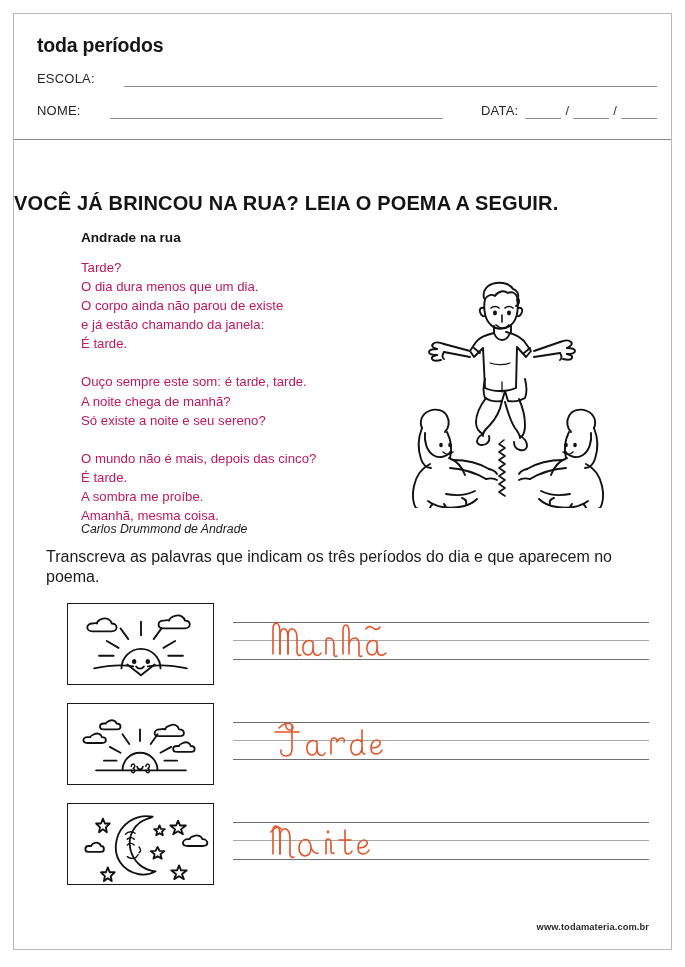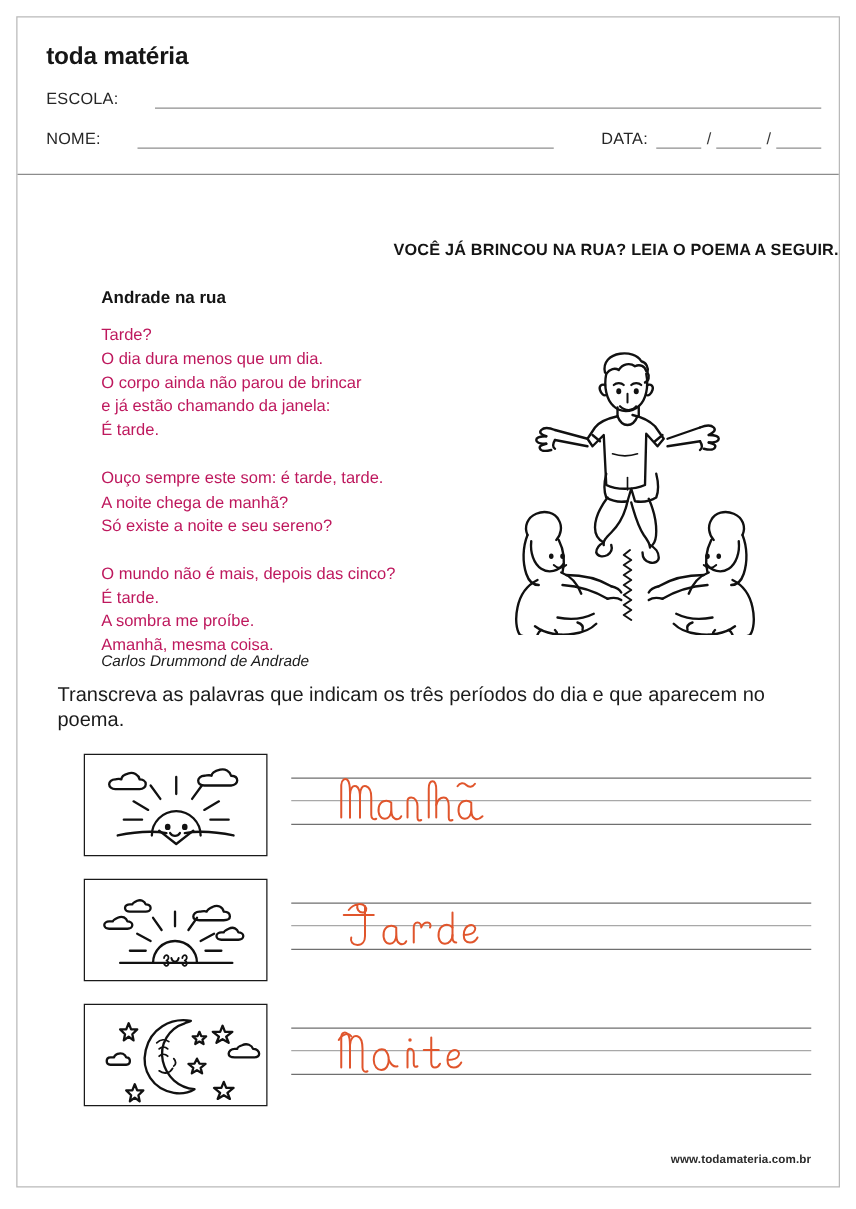"toda matéria" div.logo { text: matéria -> períodos }
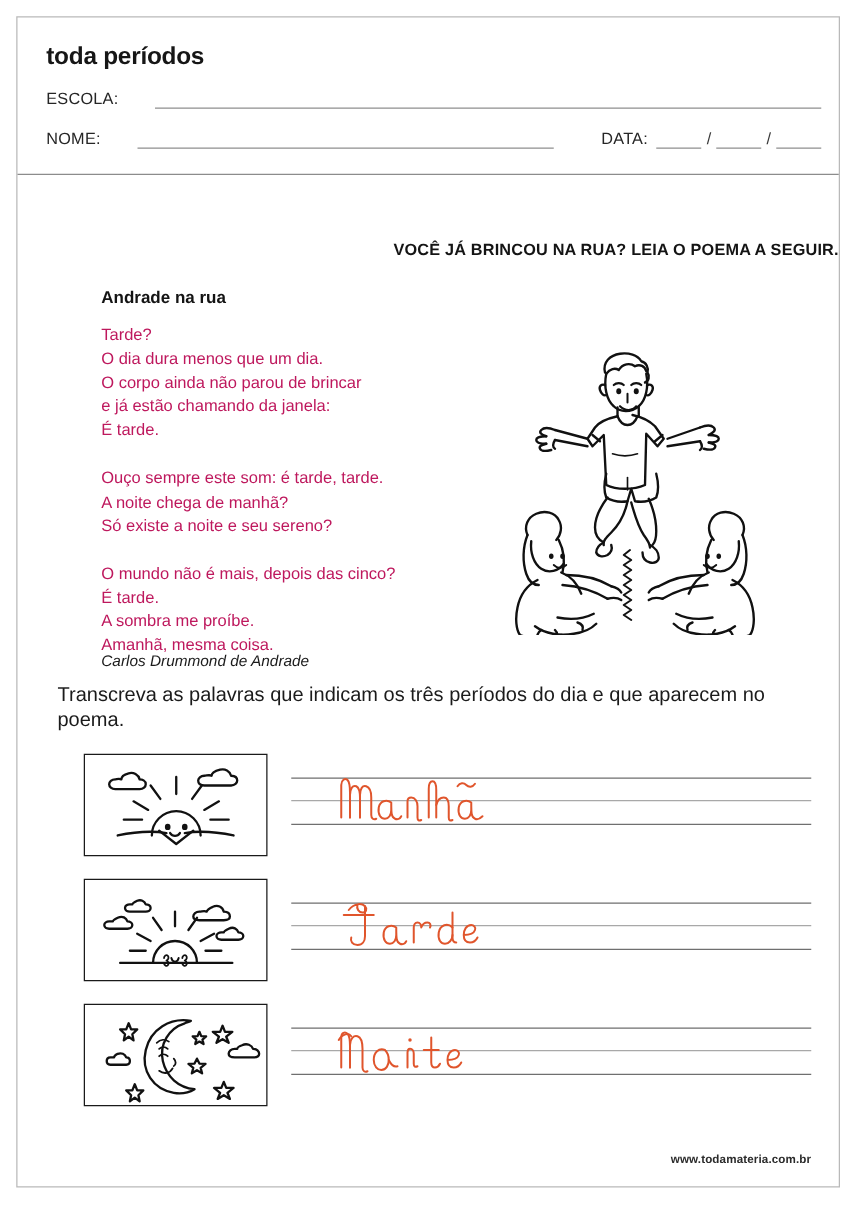"VOCÊ JÁ BRINCOU NA RUA?" .main-title { font-size: 13px -> 20px; text-align: right -> left }
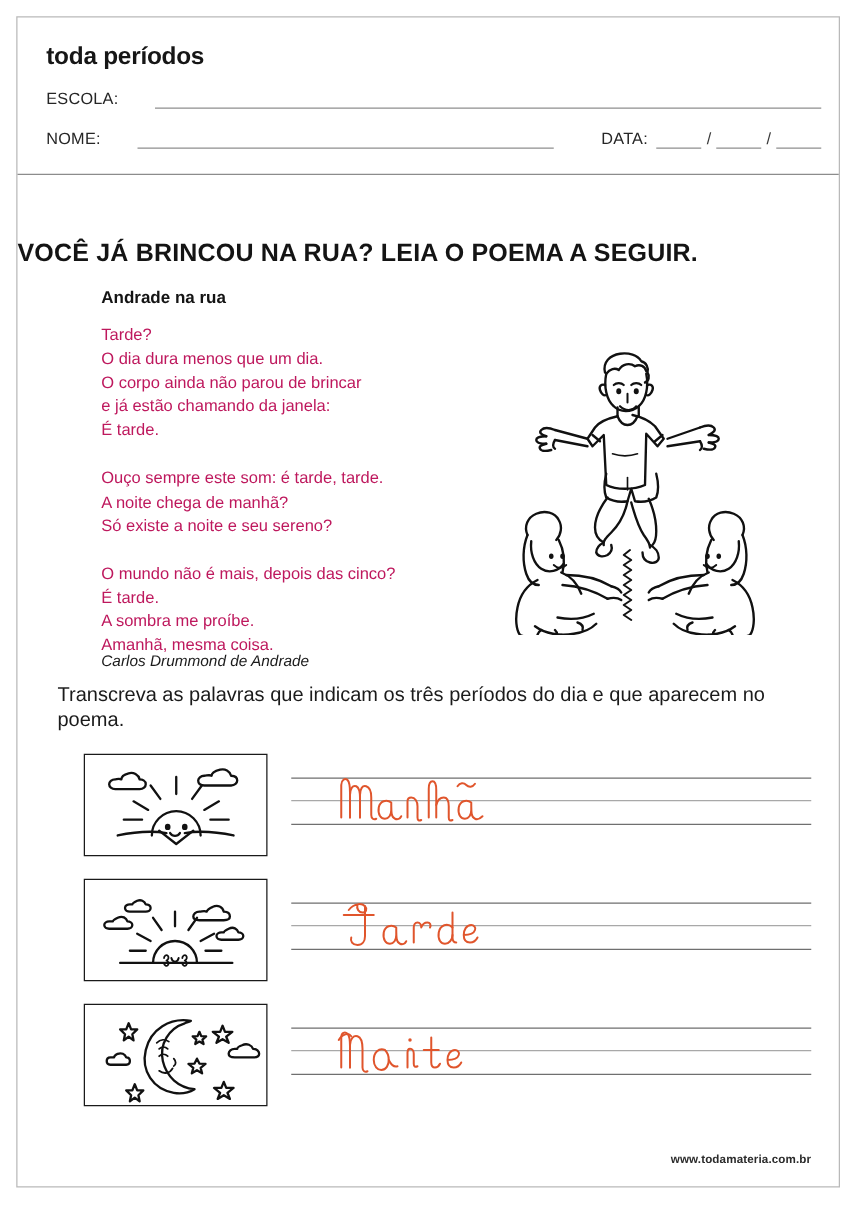"O corpo ainda não parou" div.ln { text: brincar -> existe }
